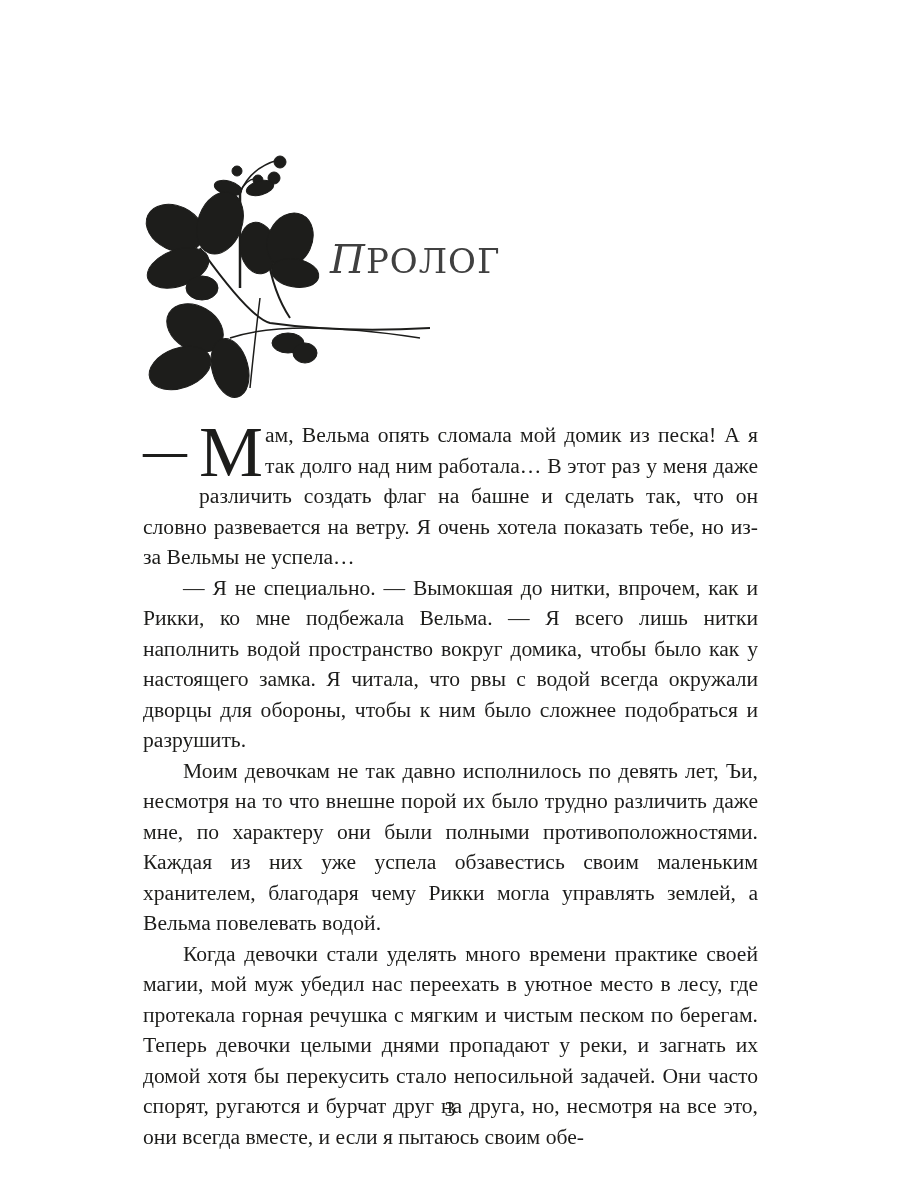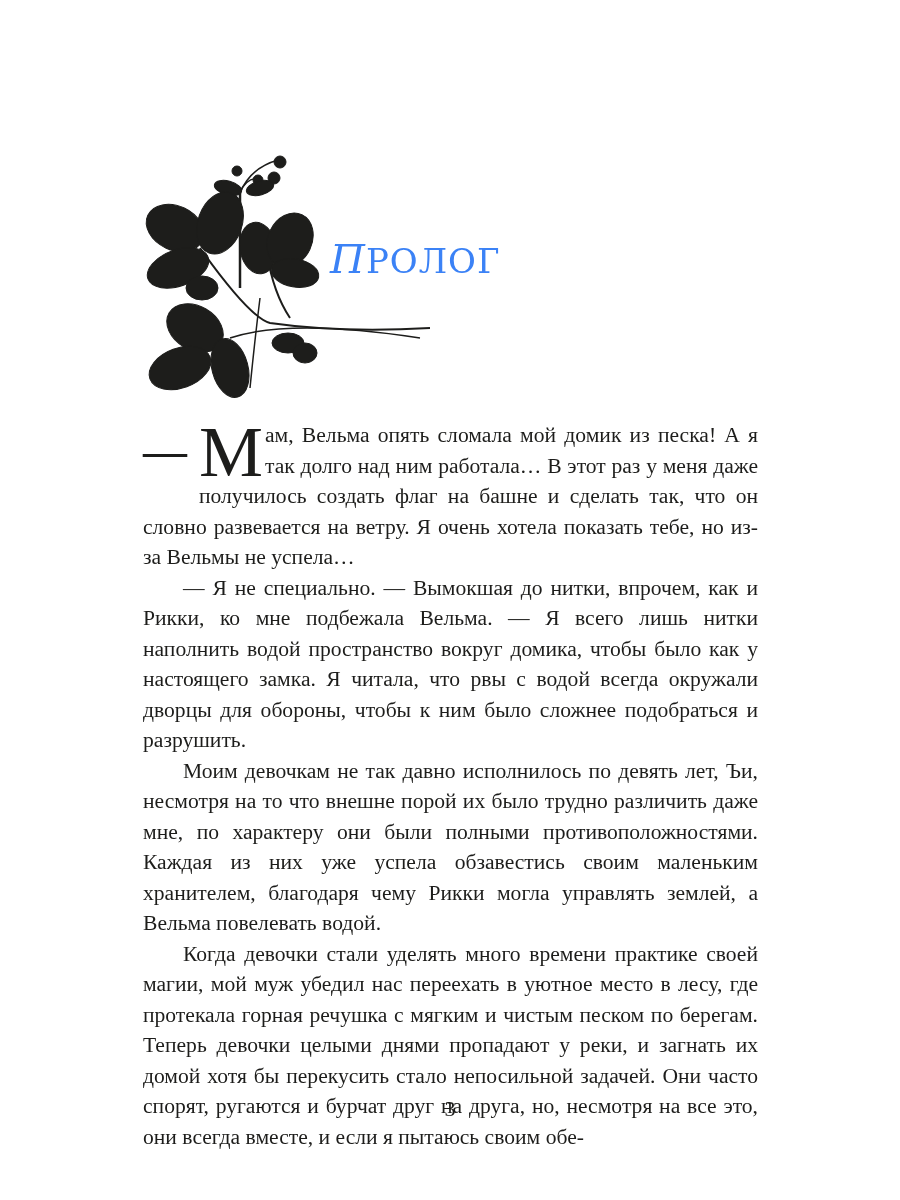"ПРОЛОГ" .chapter-title { color: #3b82f6 -> #404040 }
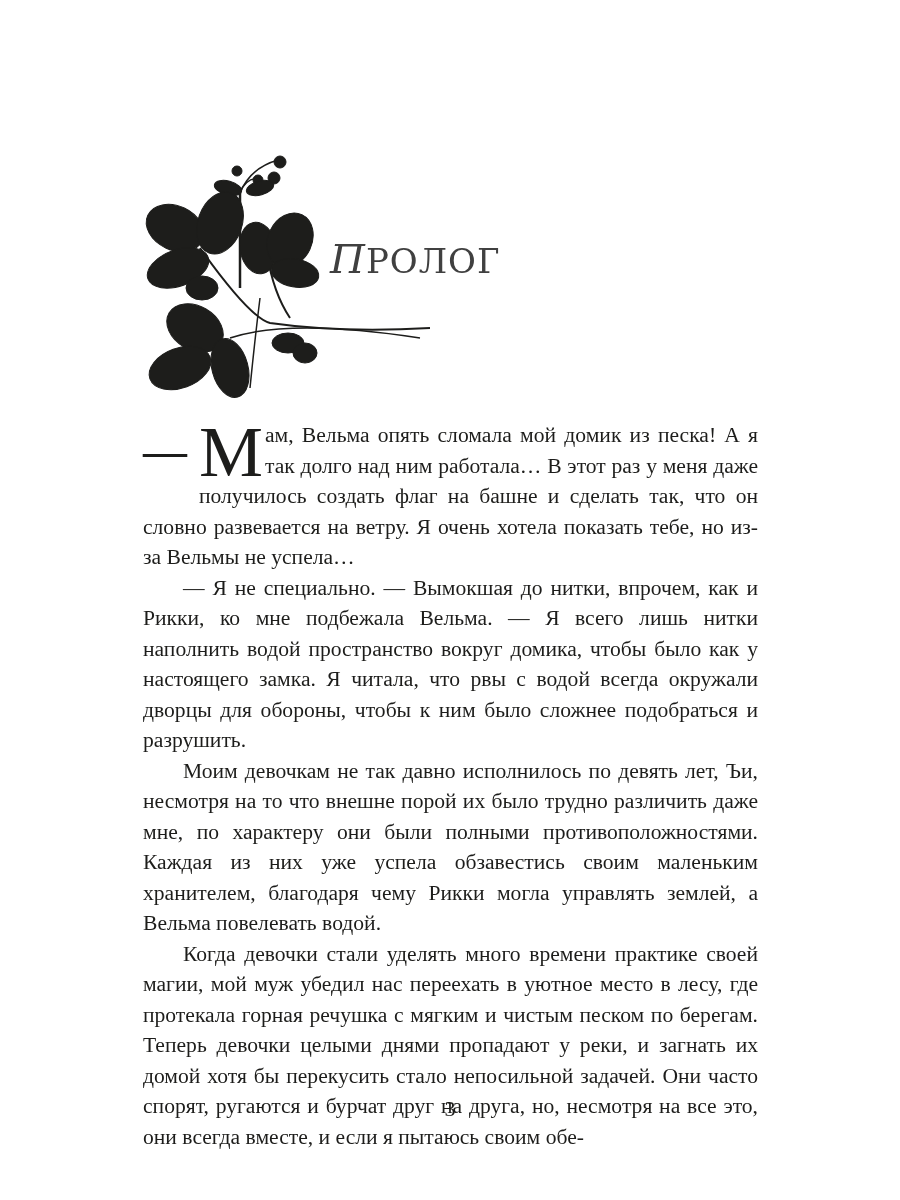"ам, Вельма опять сломала мой" span { text: получилось -> различить }
